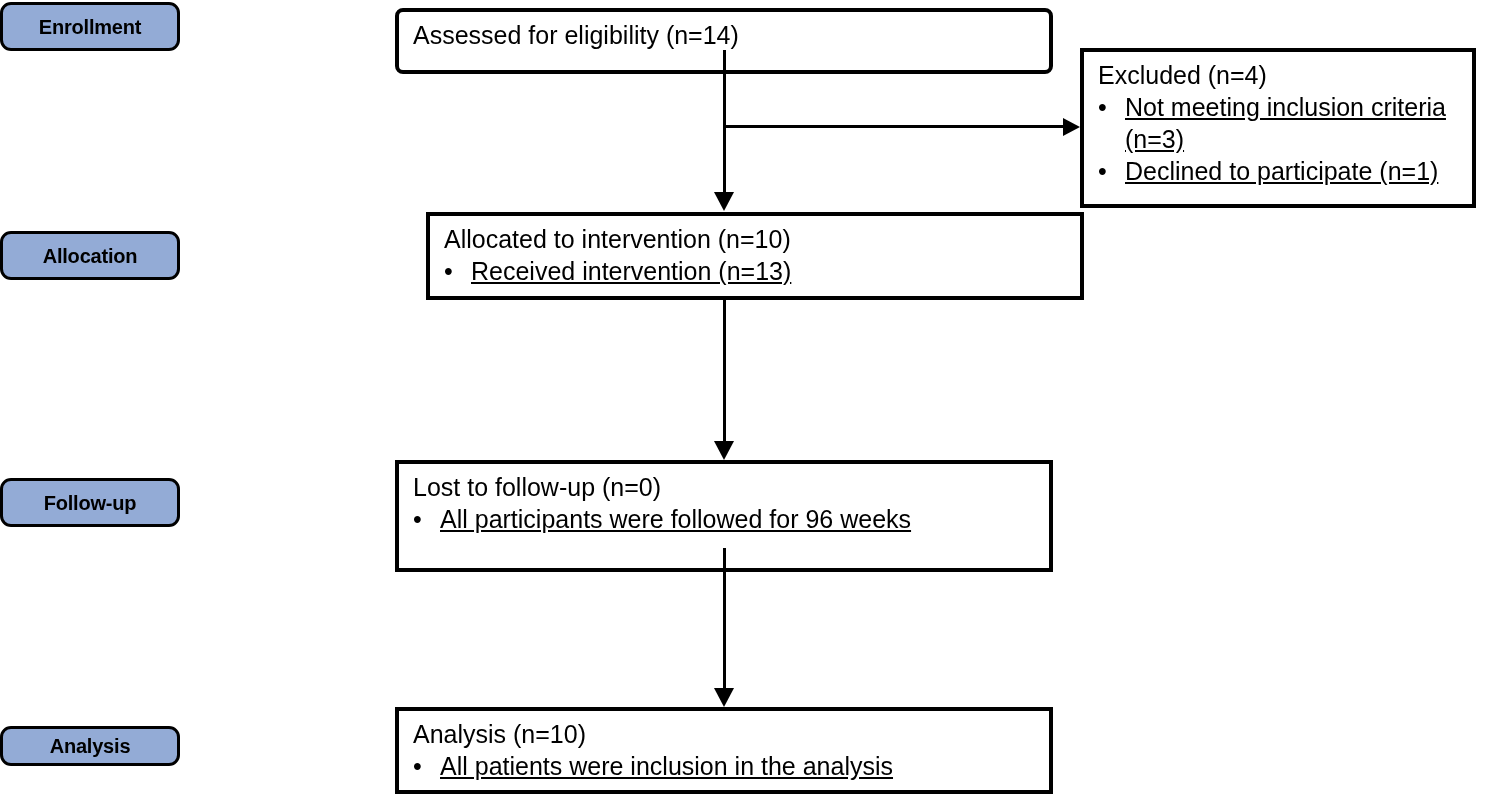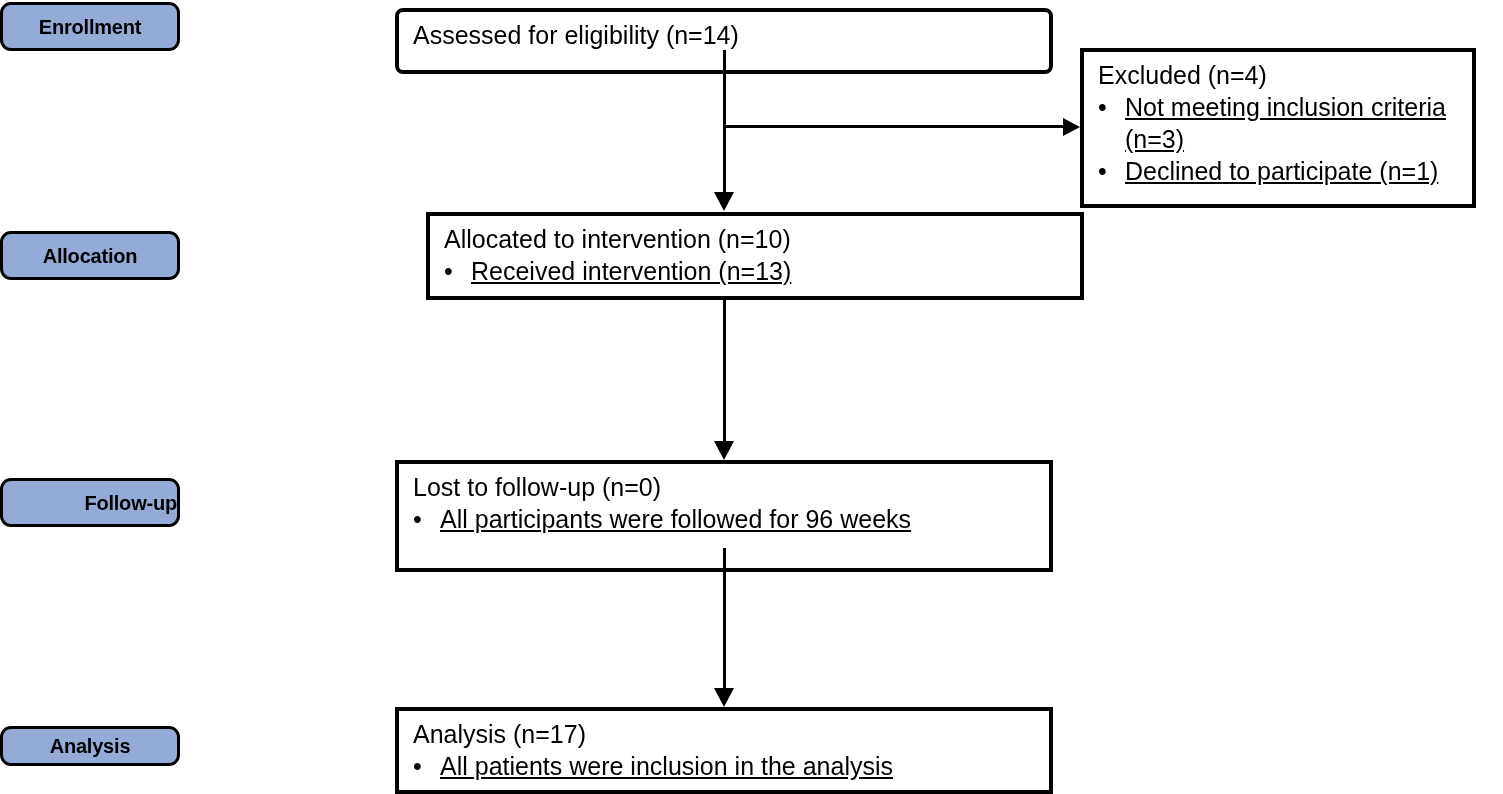"Follow-up" div.stage-badge { justify-content: flex-end -> none }
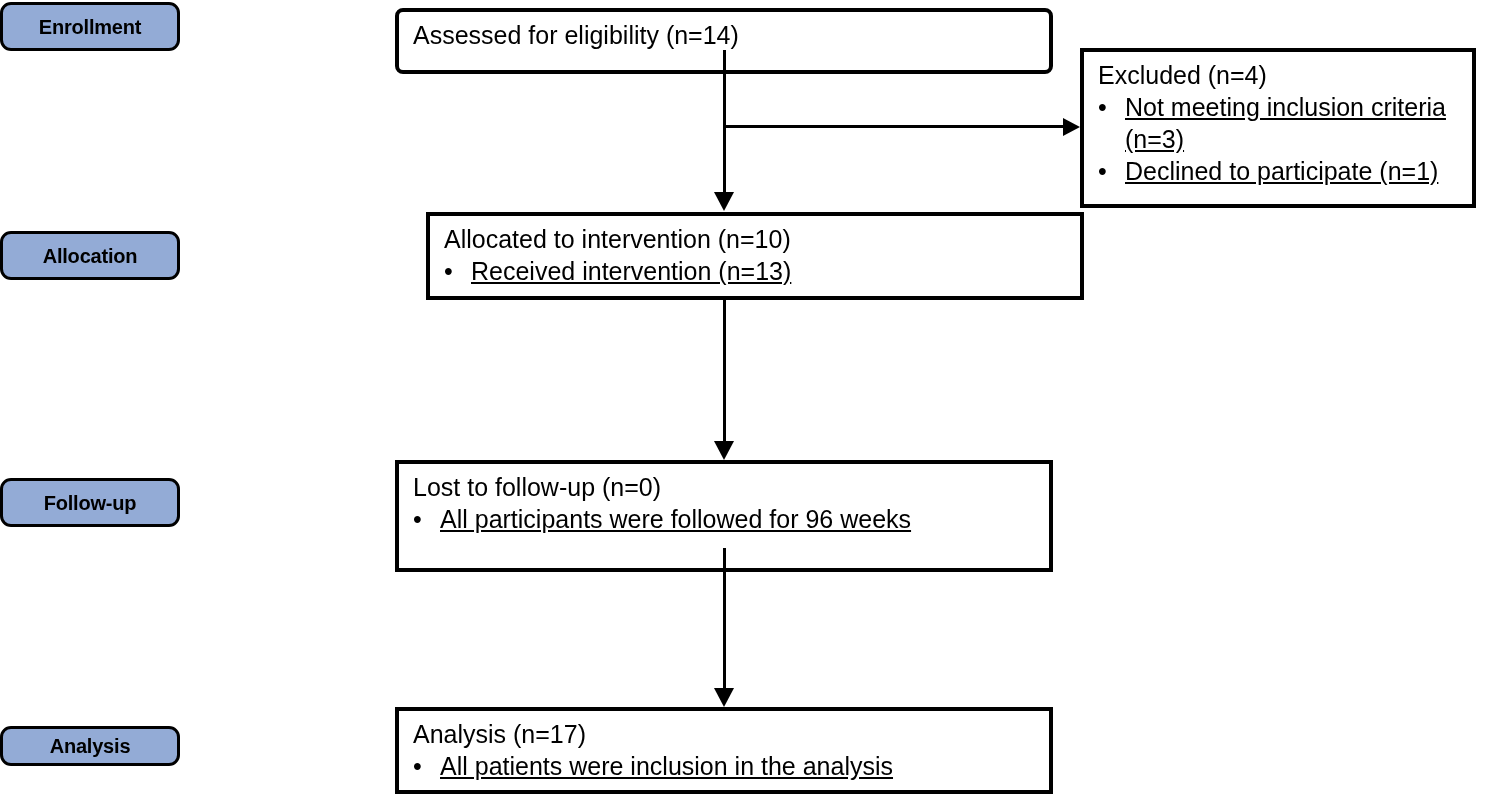"Analysis (n=17)" div.head-line { text: 17 -> 10 }
